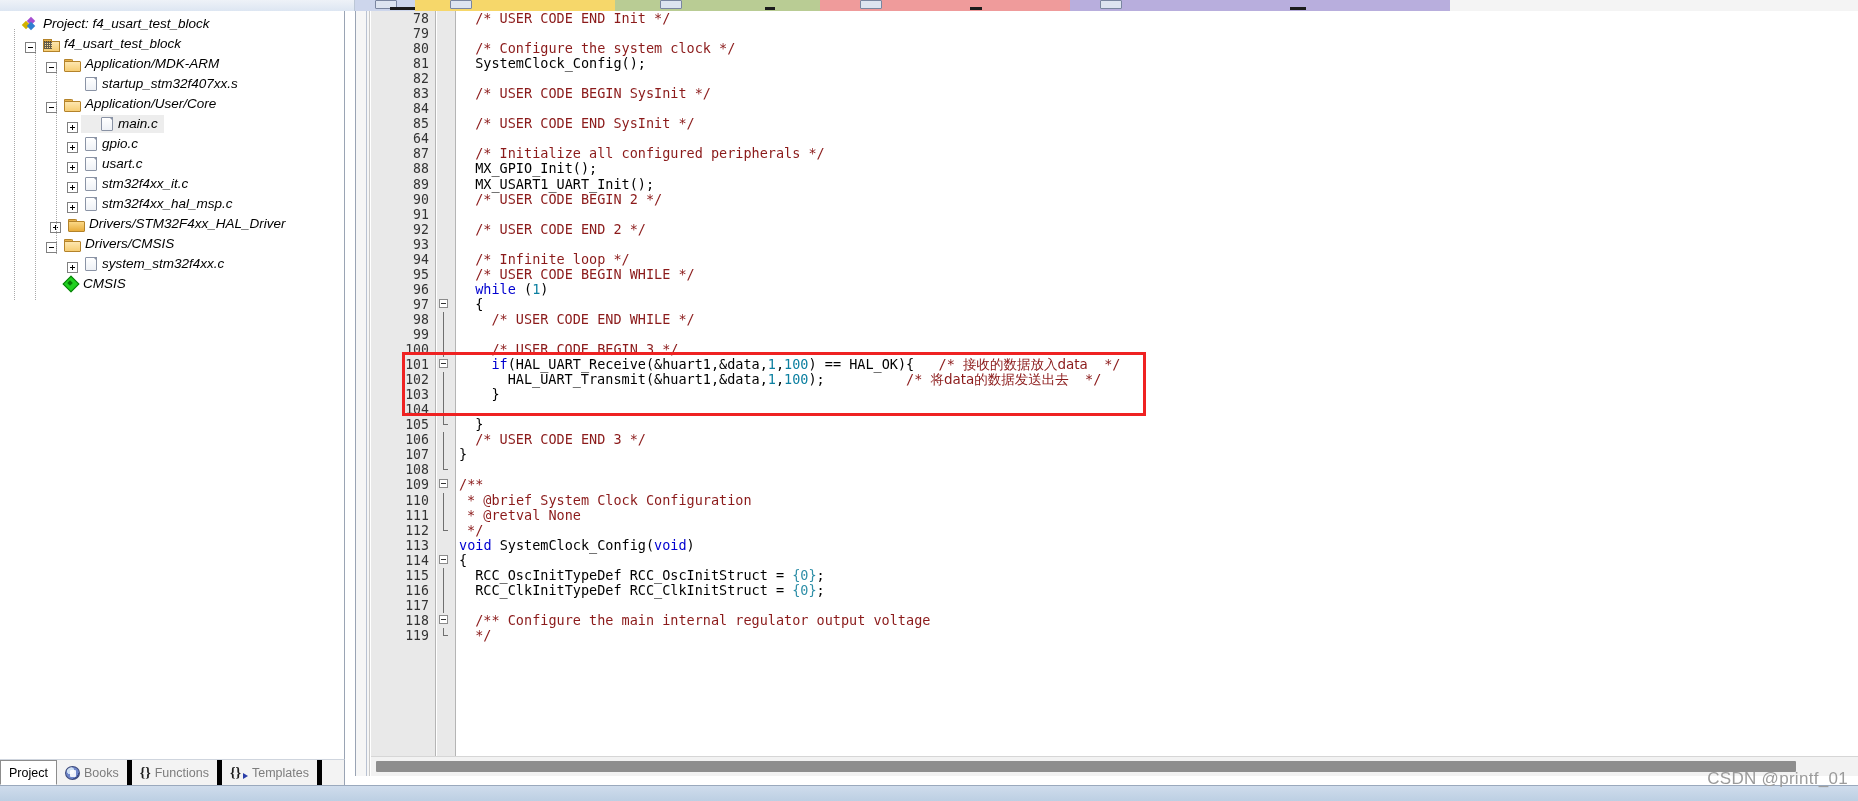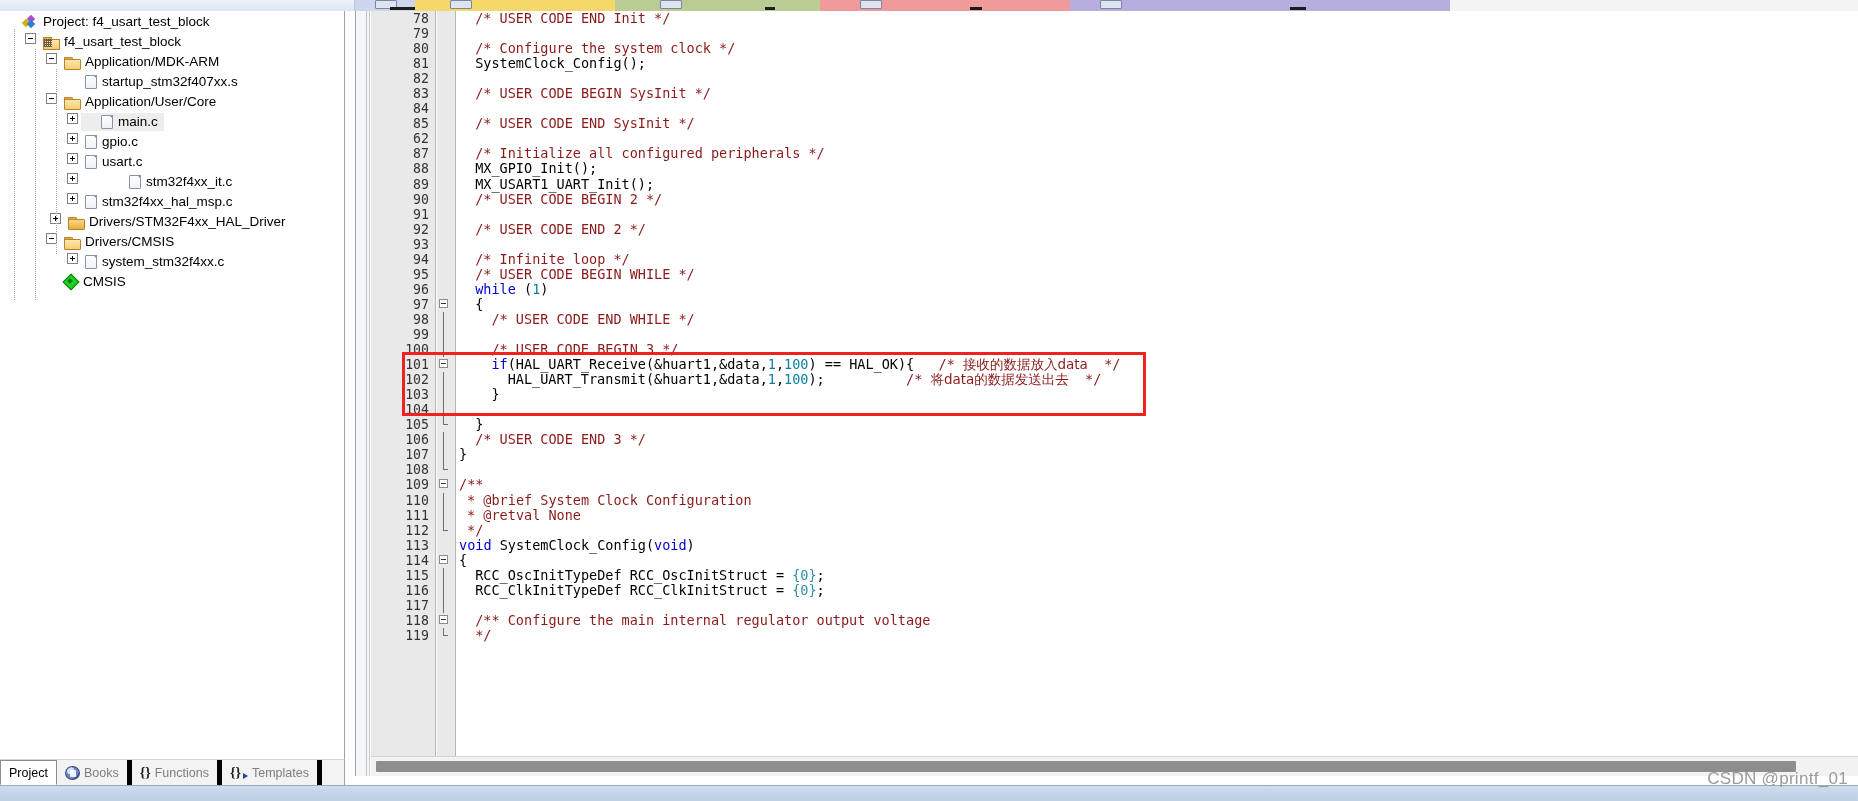"Project: f4_usart_test_block" .tnode { align-items: flex-start -> flex-end; font-style: none -> italic }
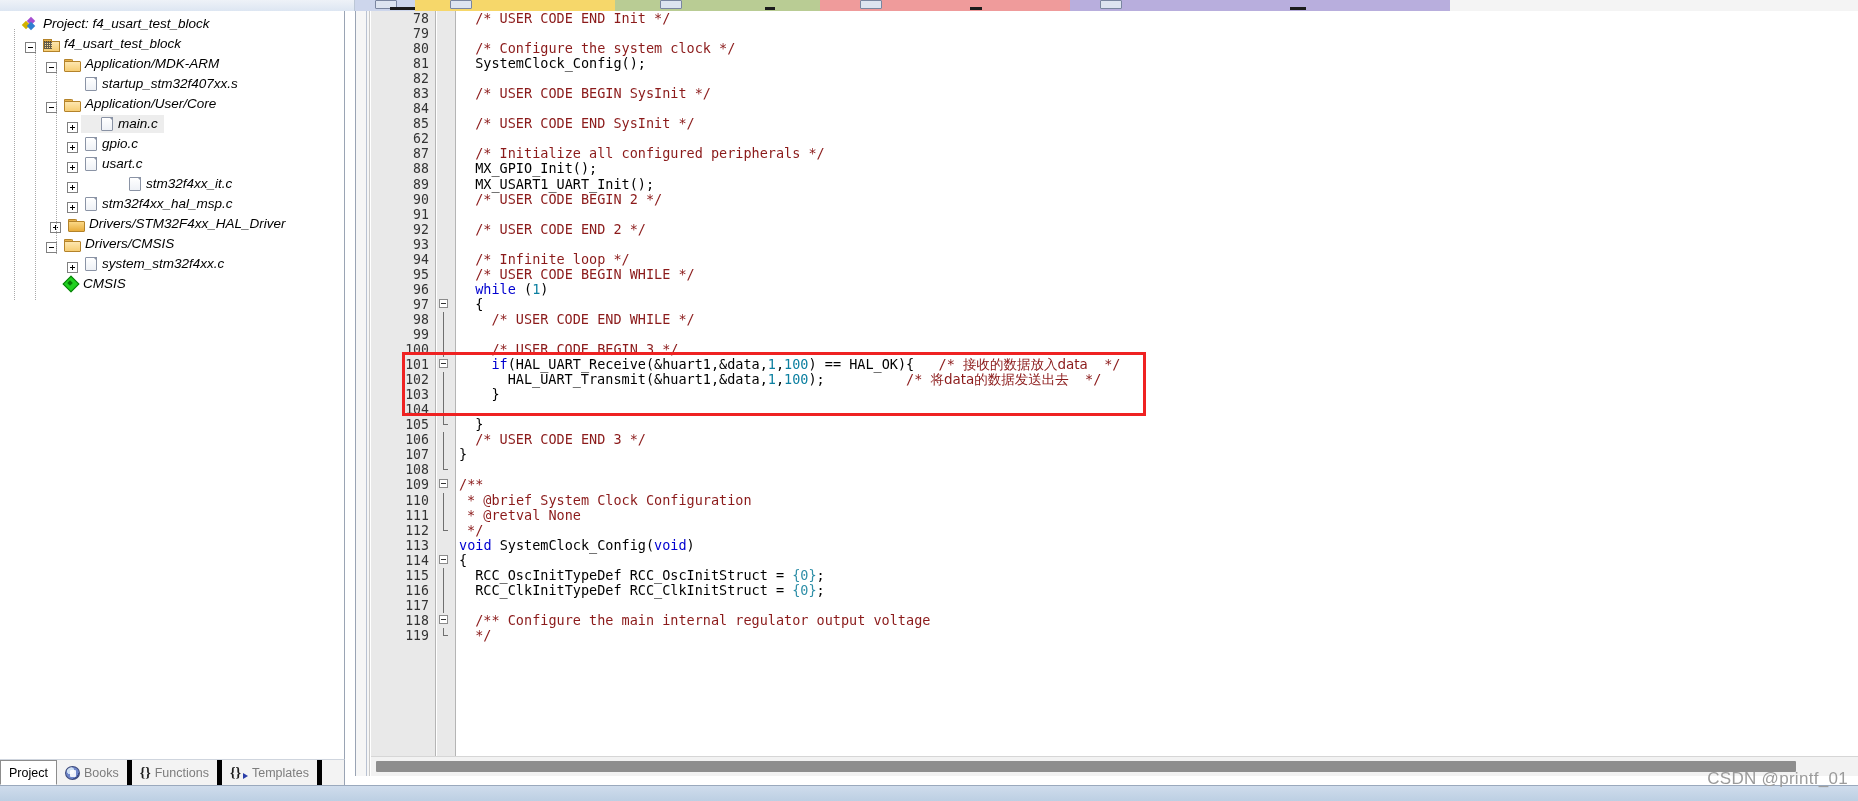"62" span.ln { text: 62 -> 64 }
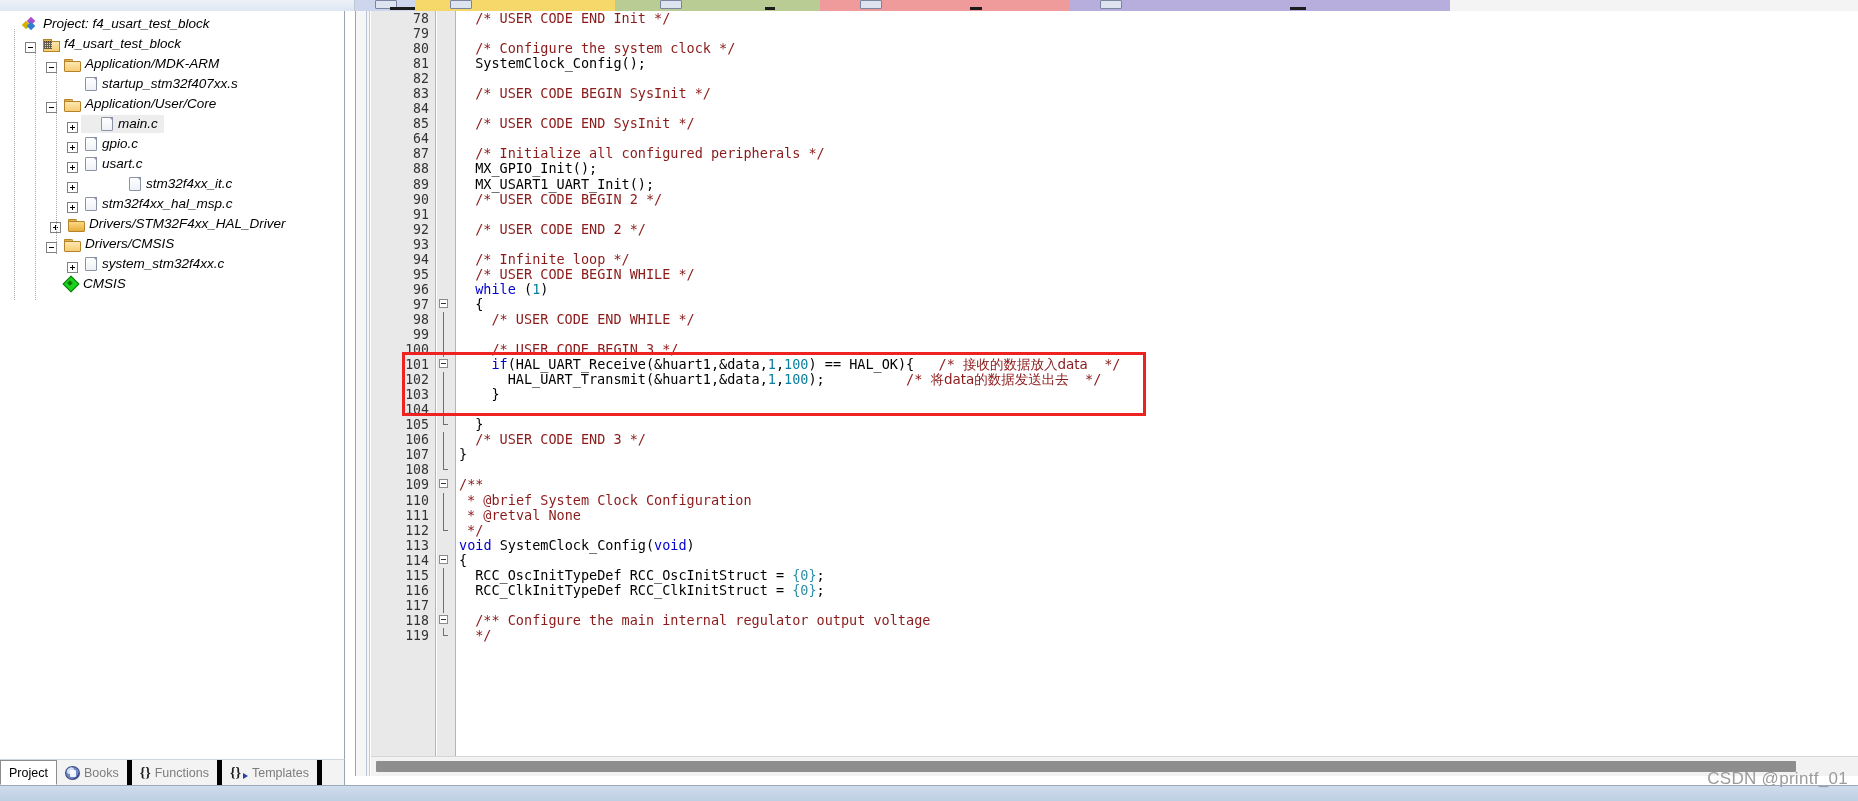"stm32f4xx_it.c" div.tnode { gap: 44px -> none }
